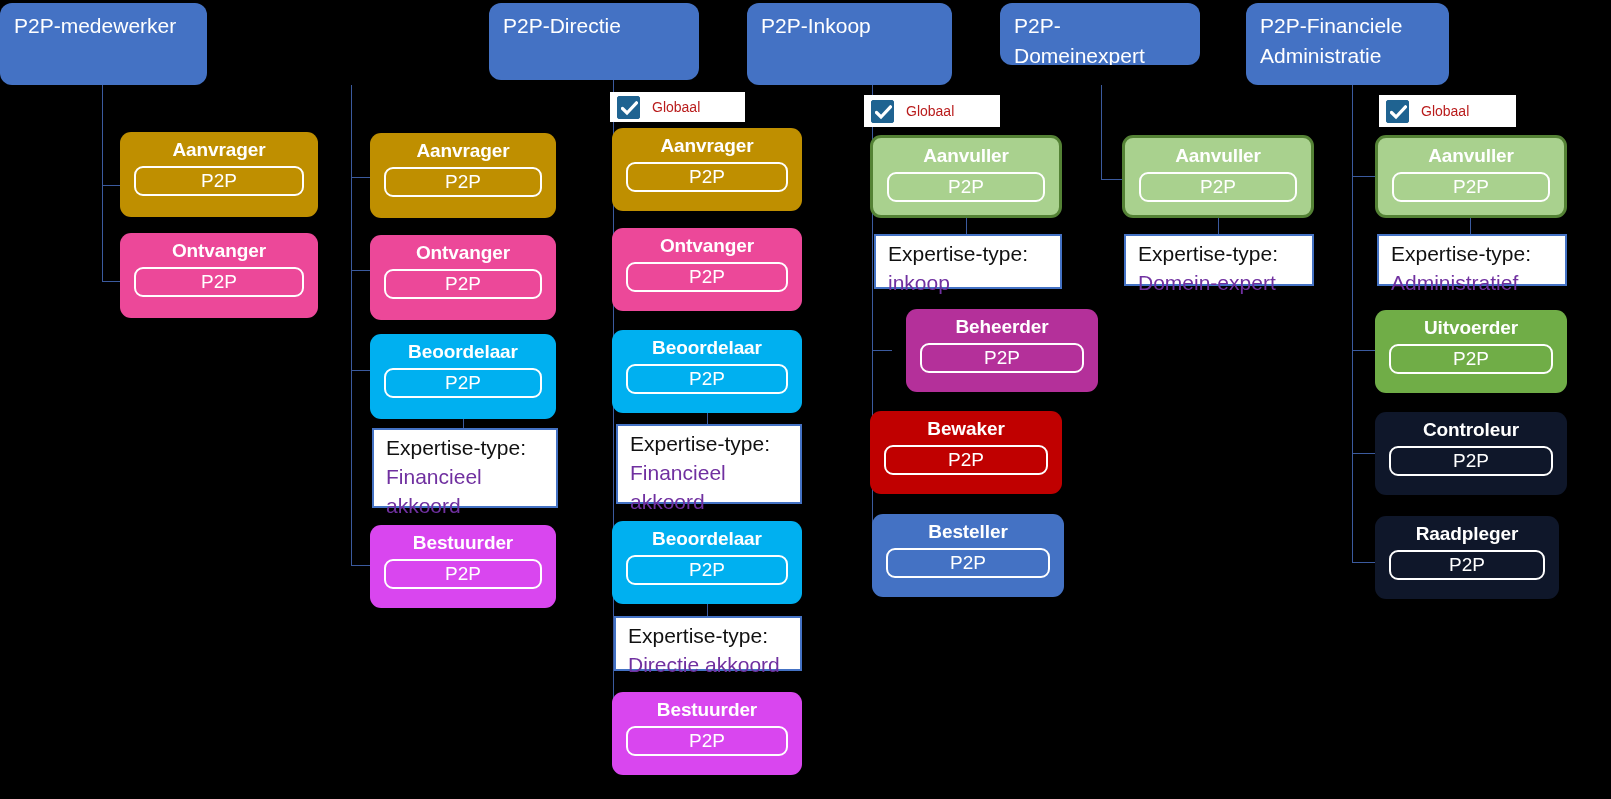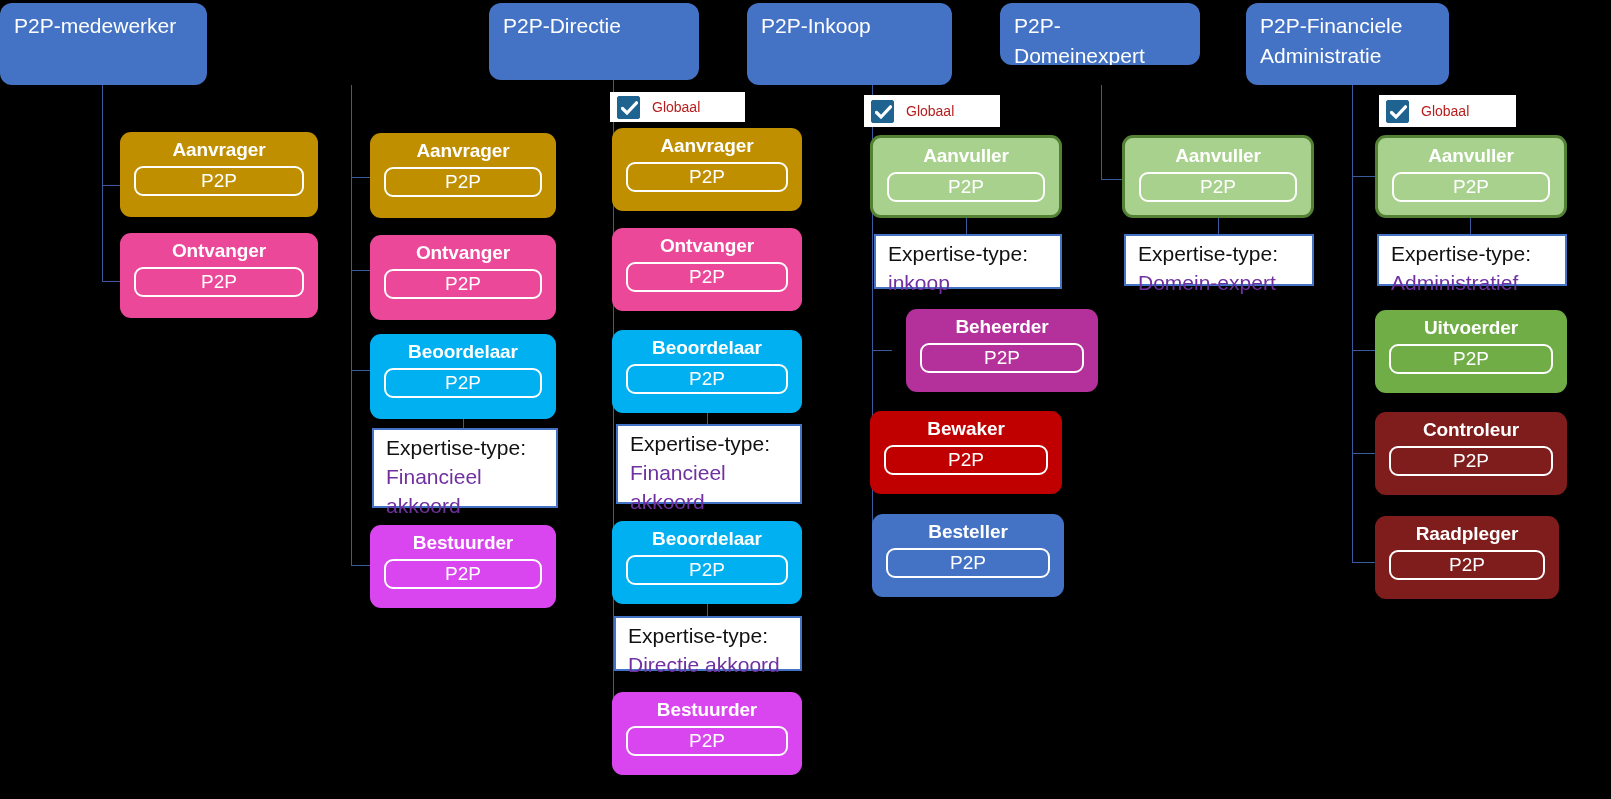"Controleur" .c-dgreen { background: #7f1d1d -> #0f172a }
